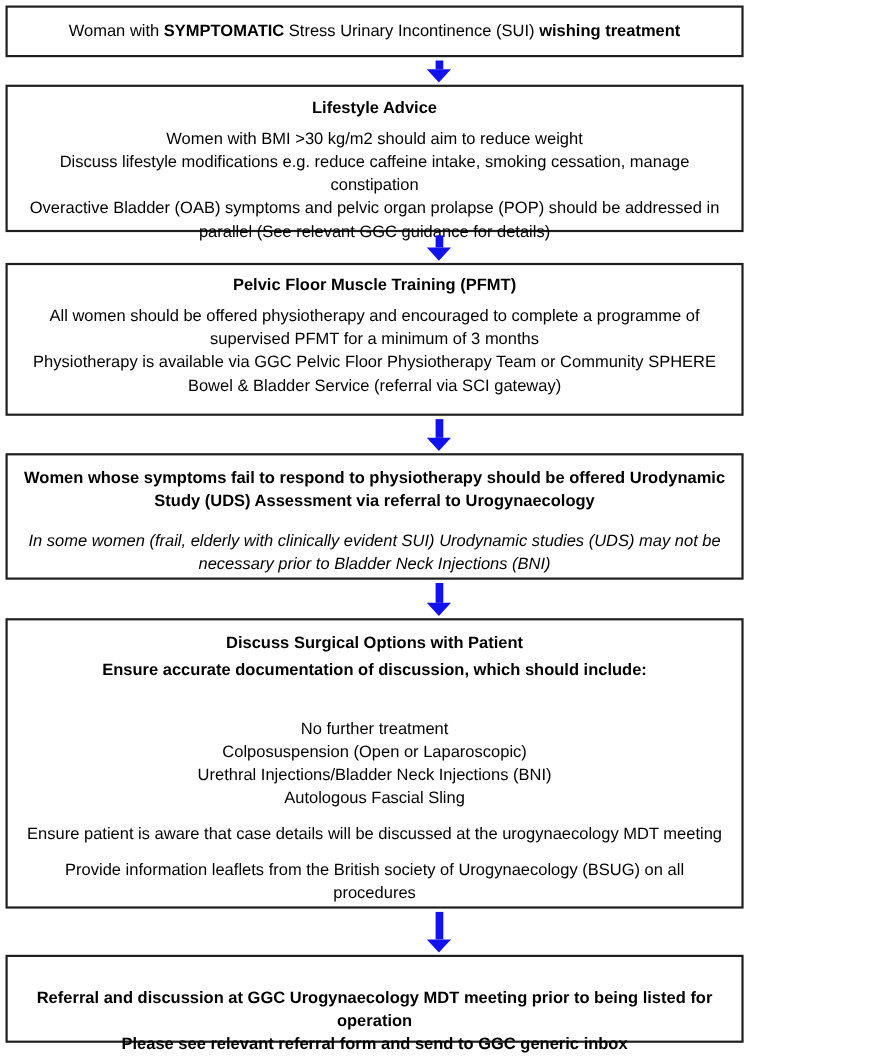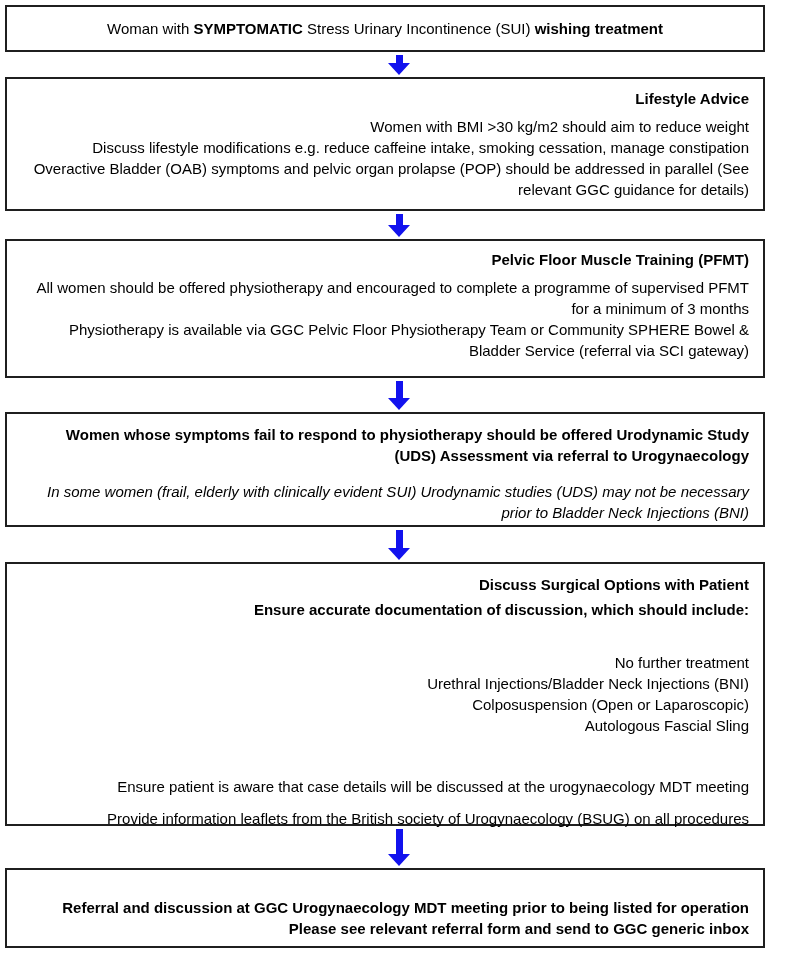"Woman with SYMPTOMATIC Stress Urinary" .box { text-align: right -> center; width: 760px -> 671px }
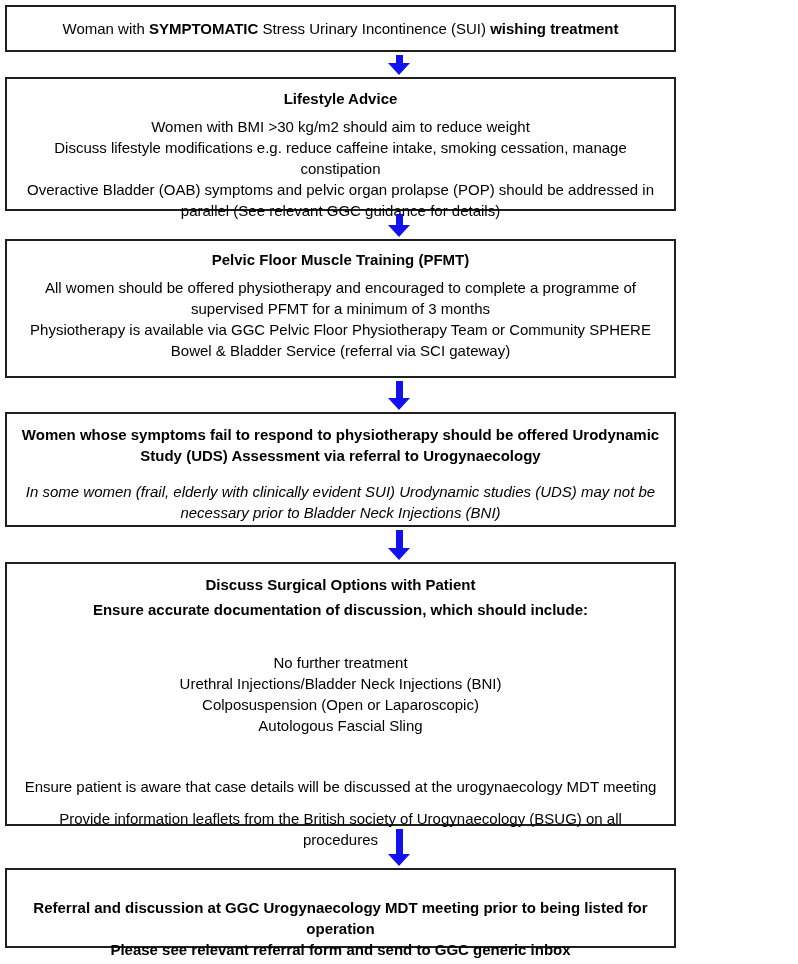"Urethral Injections/Bladder Neck" p { order: before "Colposuspension (Open or Laparoscopic)" -> after "Colposuspension (Open or Laparoscopic)" }
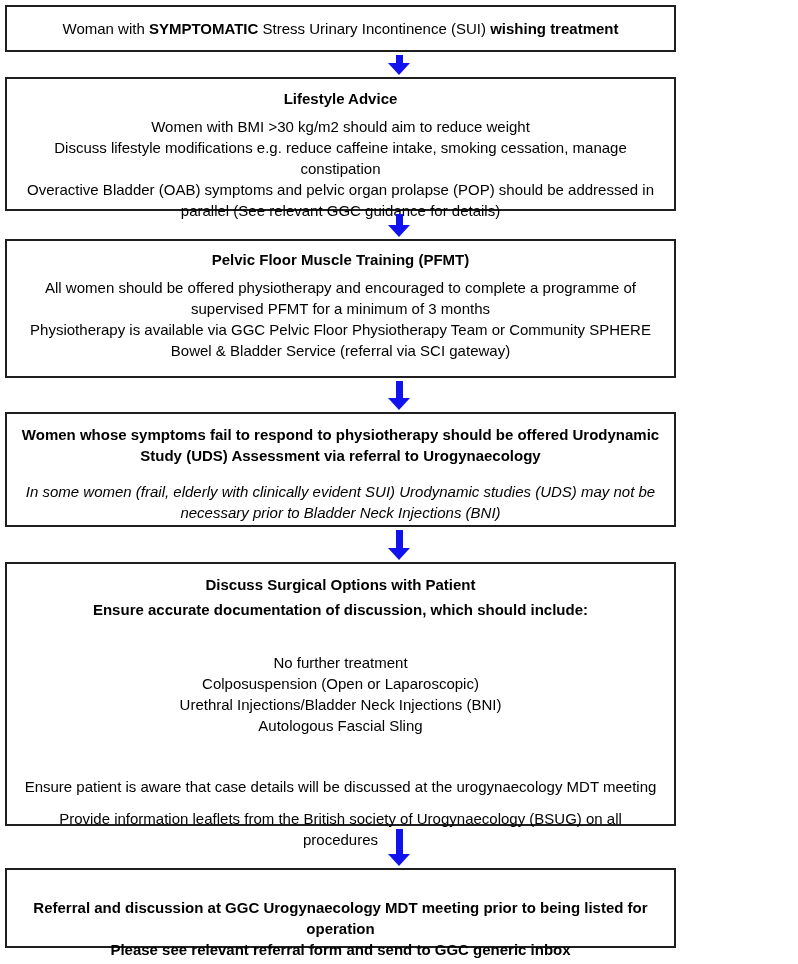"Ensure patient is aware that" .box-surgical .mdt-note { margin-top: 40px -> 12px }
